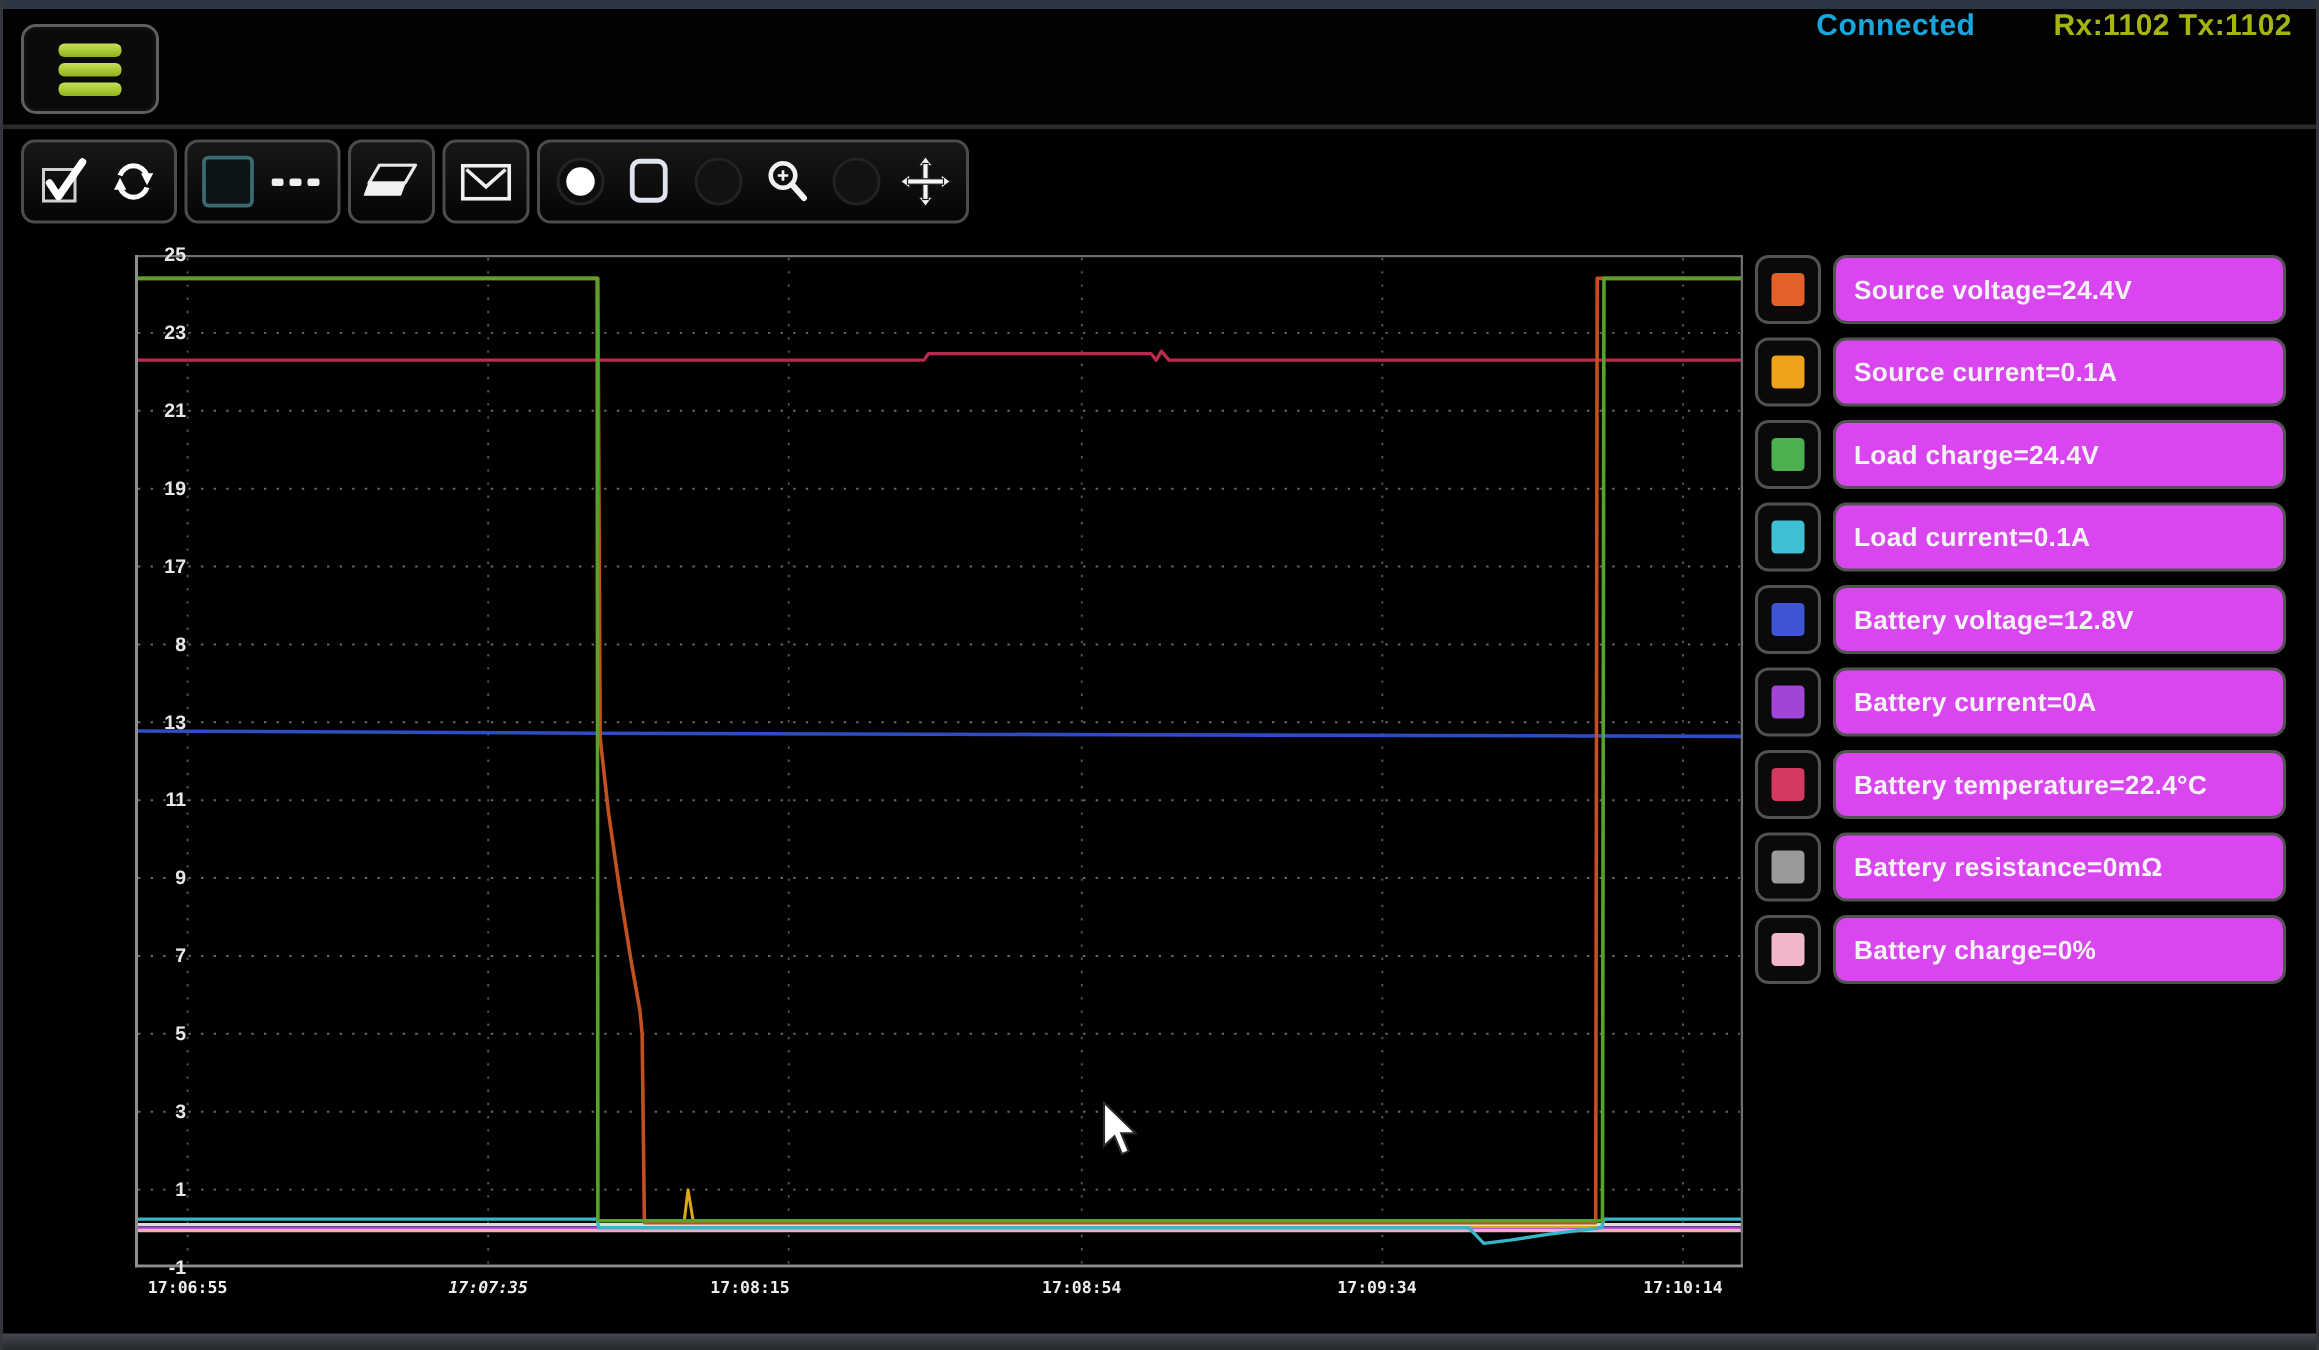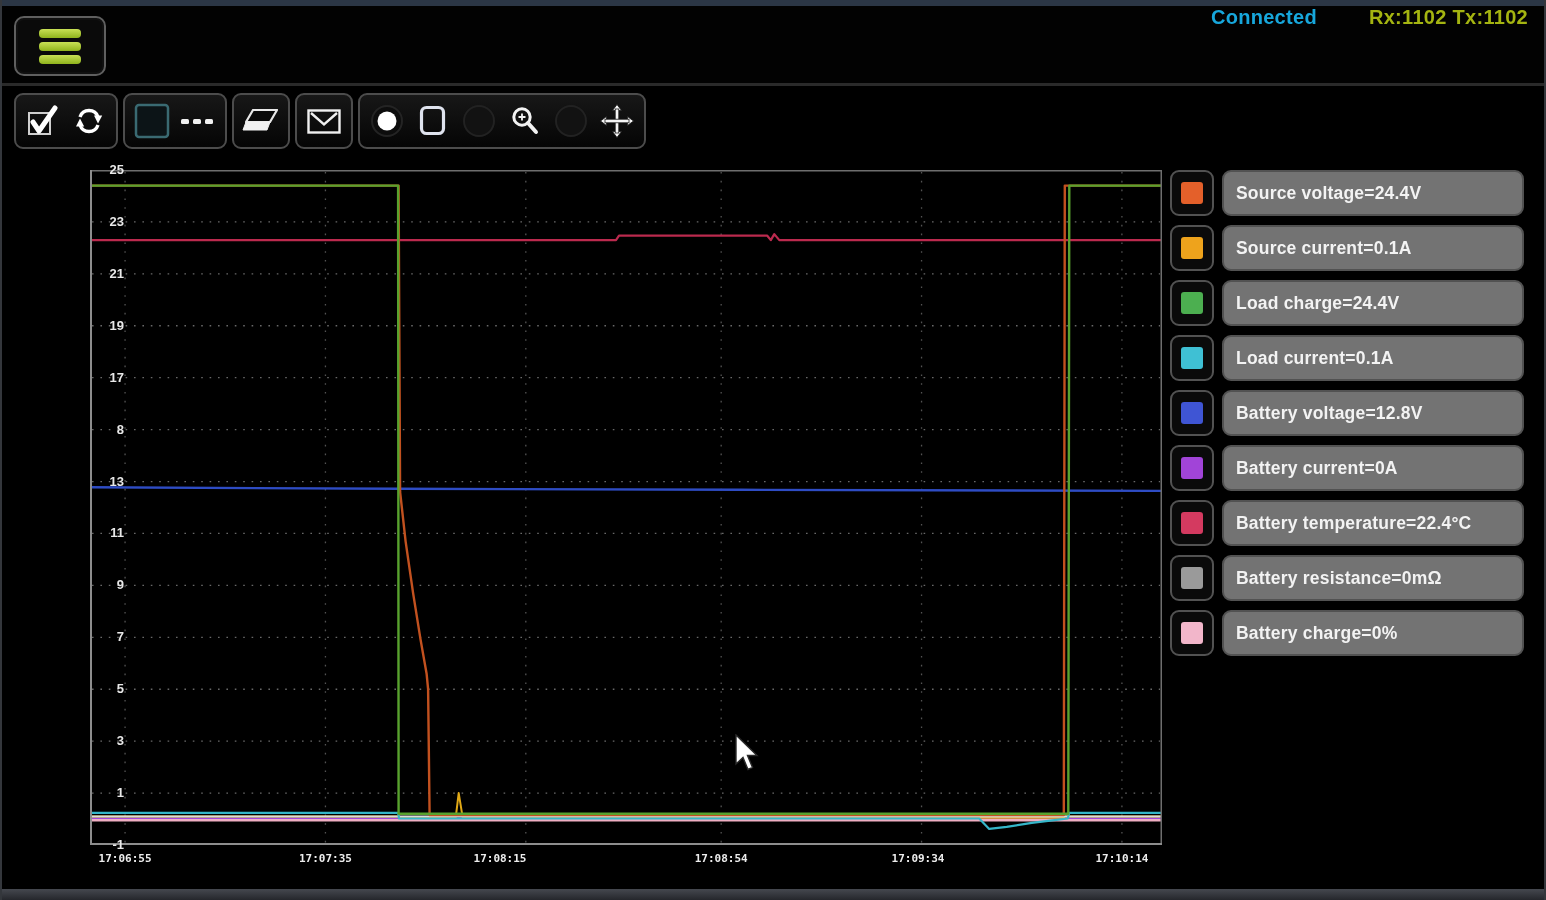"Source voltage=24.4V" .llabel { background: #737373 -> #d946ef }
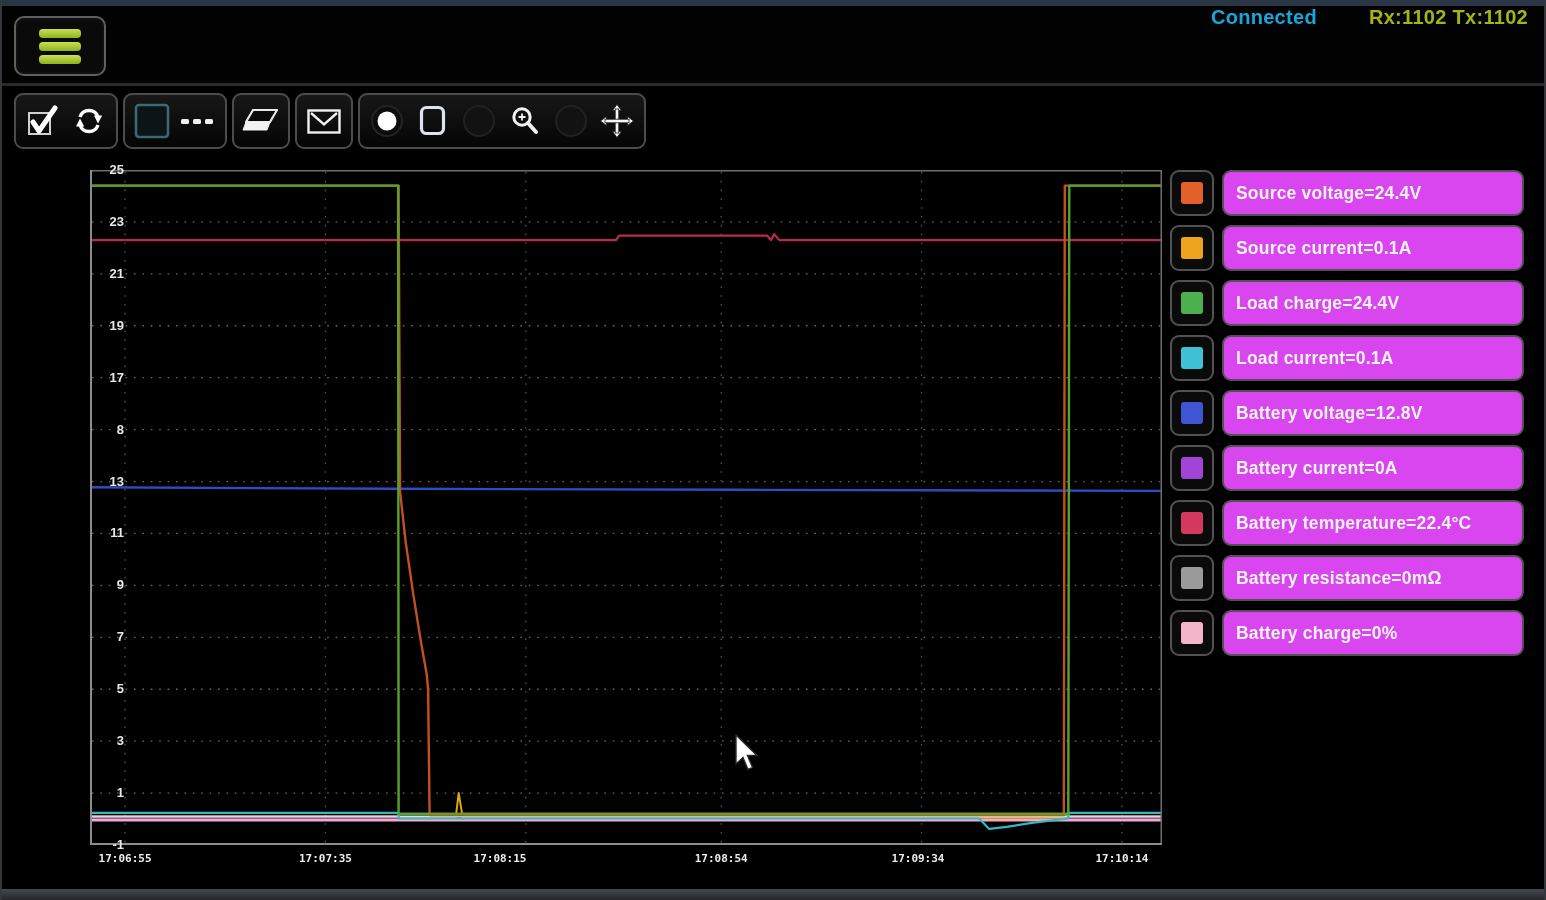"17:07:35" div.xlab { font-style: none -> italic }
